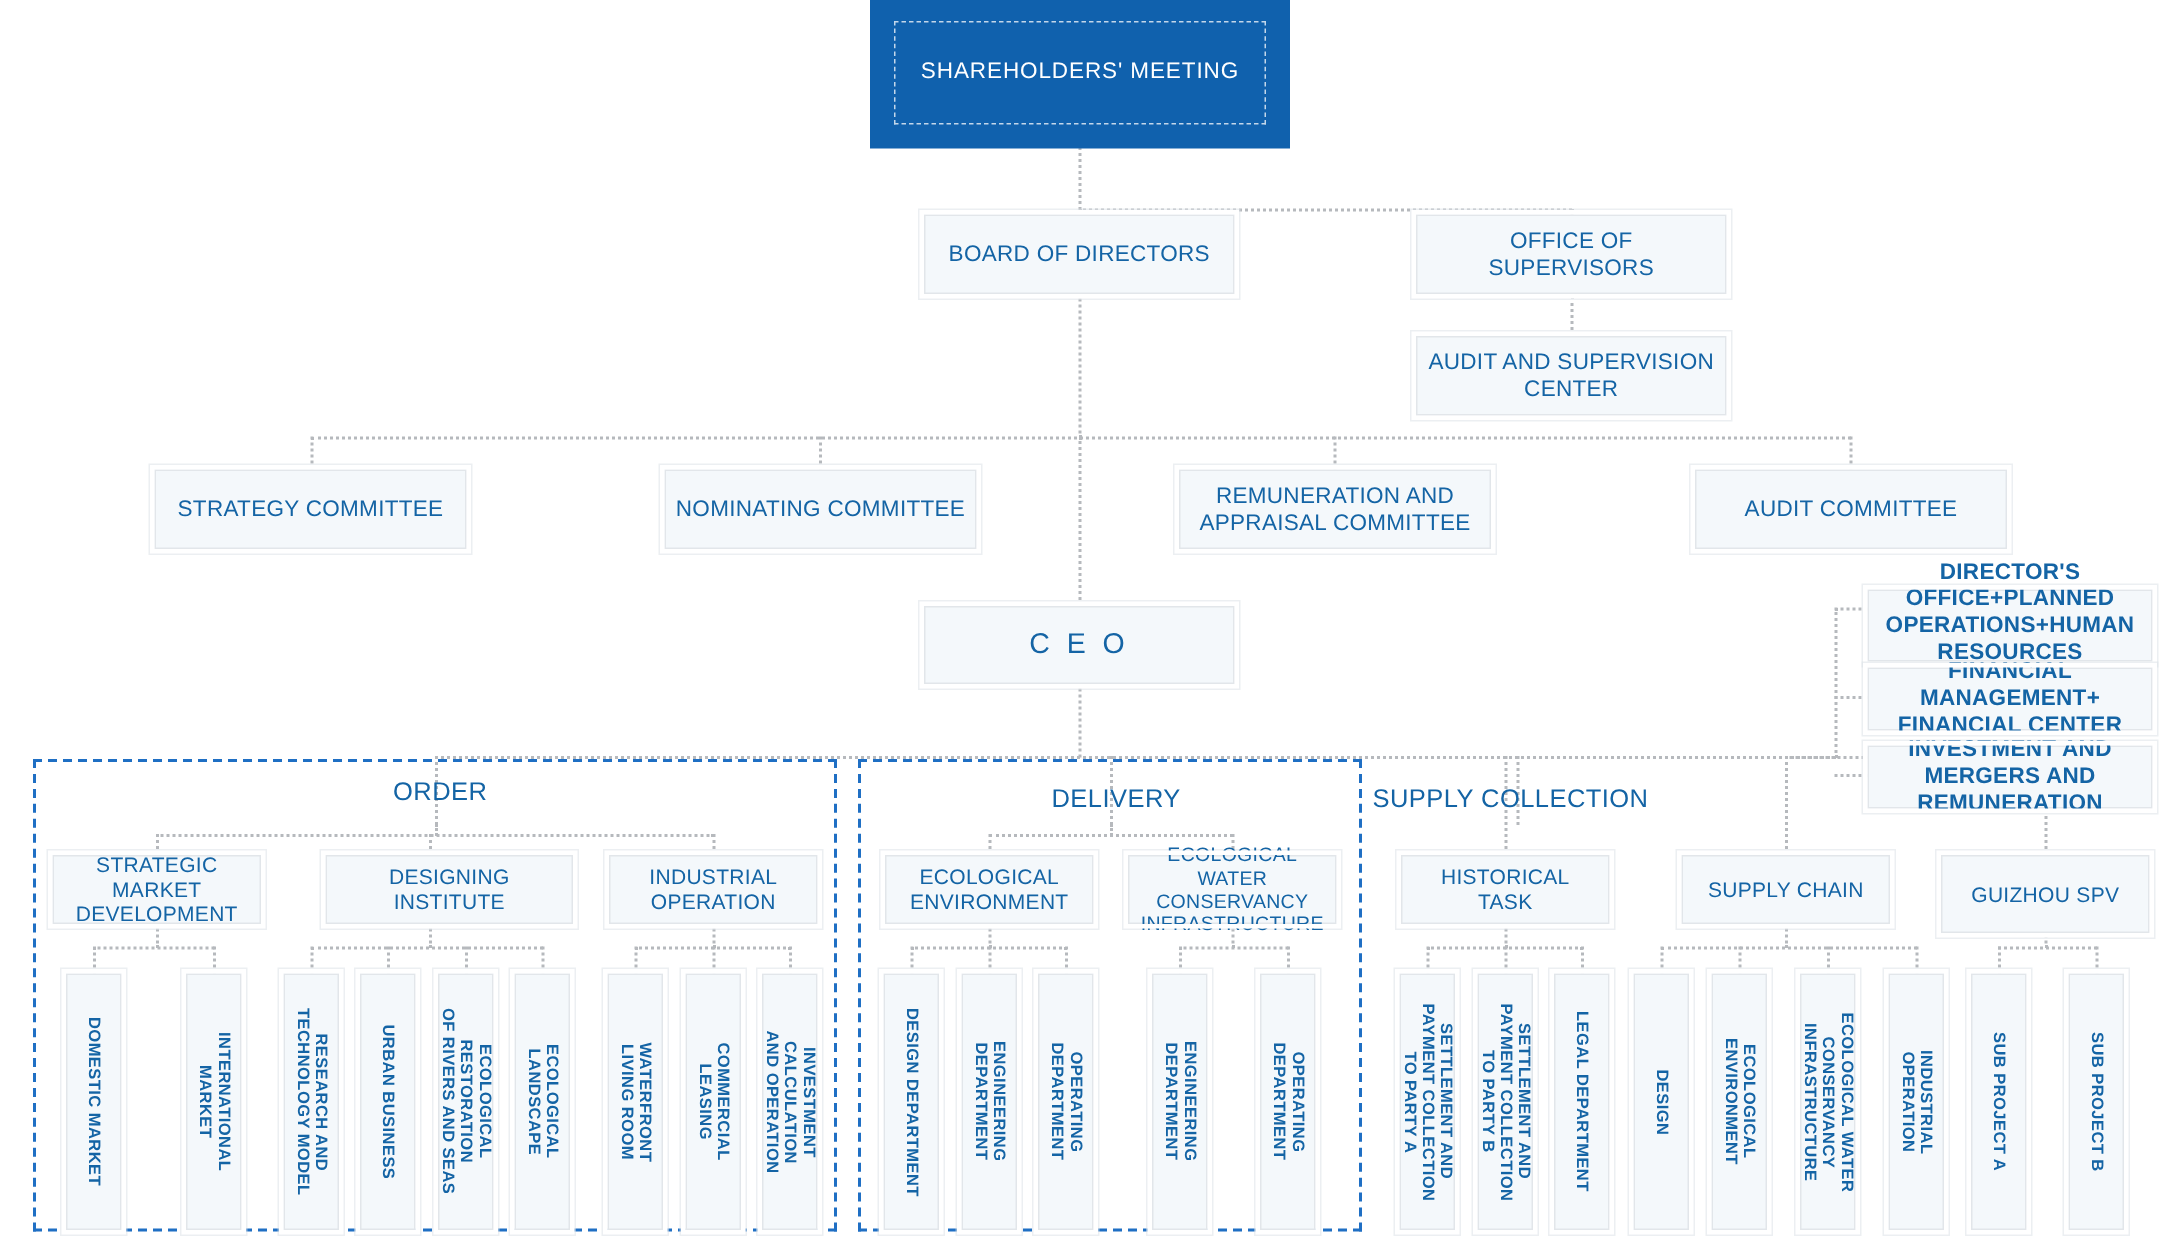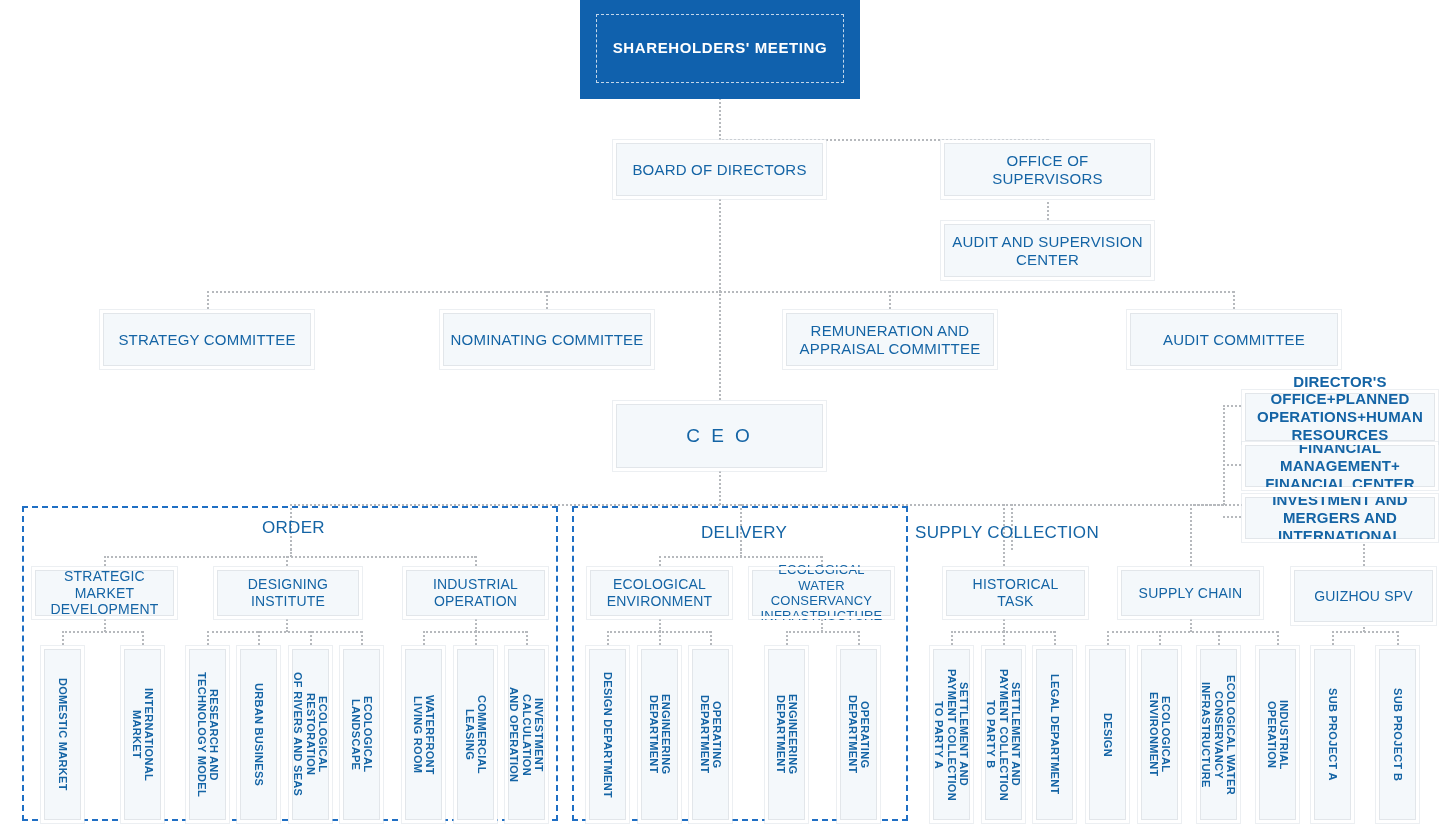"SHAREHOLDERS' MEETING" .node.navy .lbl { font-weight: 700 -> 400 }
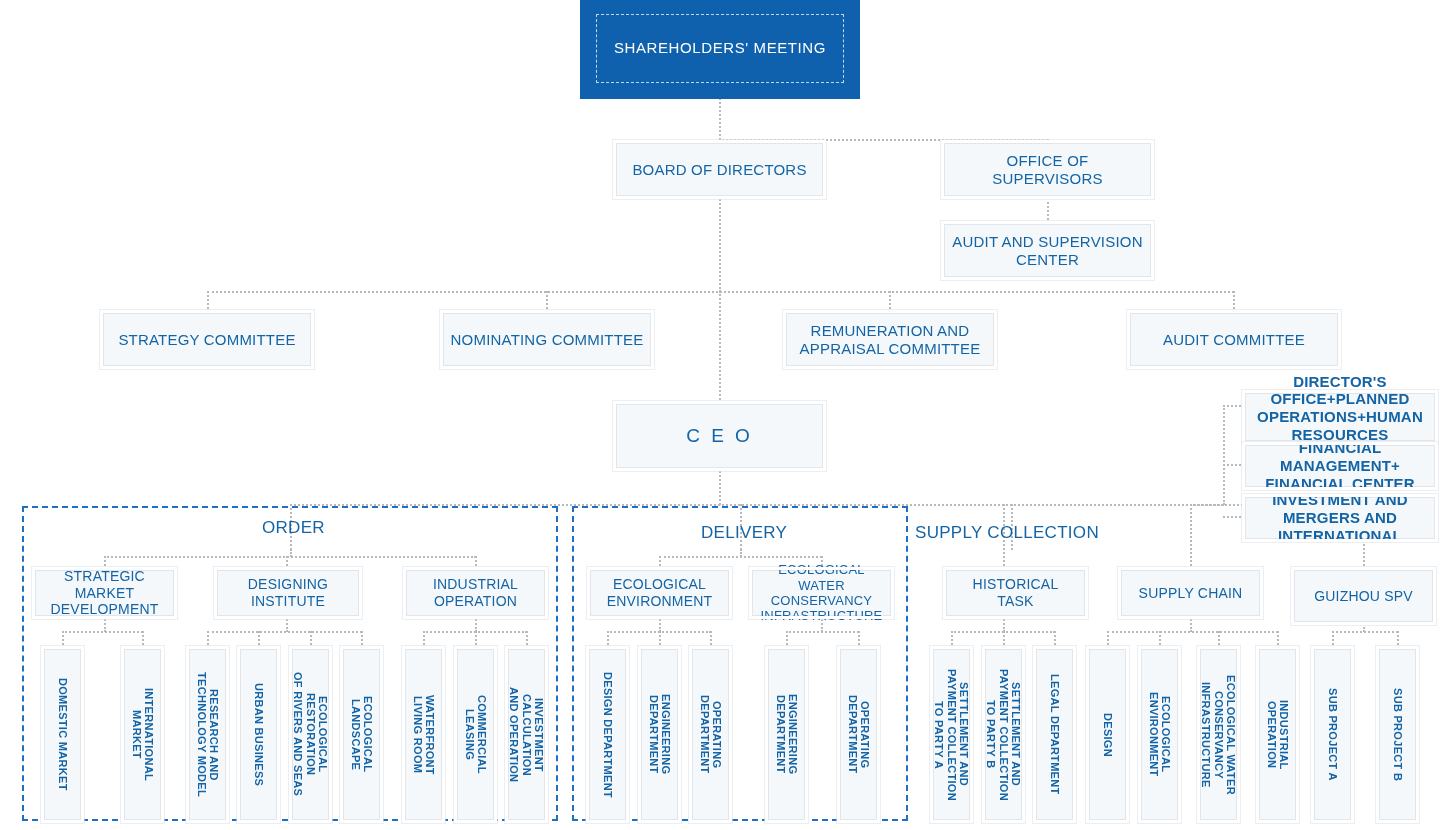"C E O" div.node { height: 64px -> 52px }
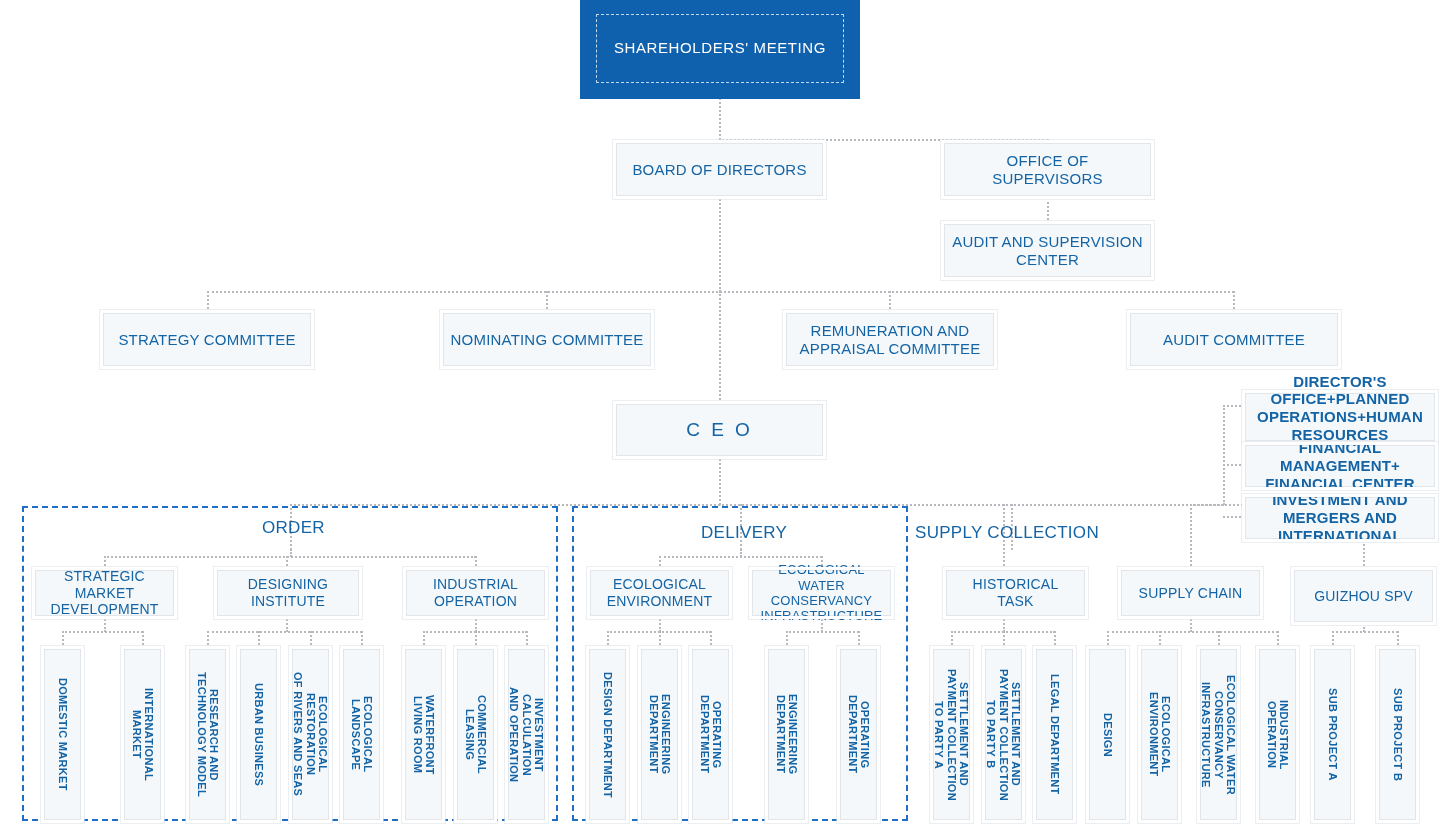"INVESTMENT AND MERGERS AND INTERNATIONAL" span.lbl { text: INTERNATIONAL -> REMUNERATION }
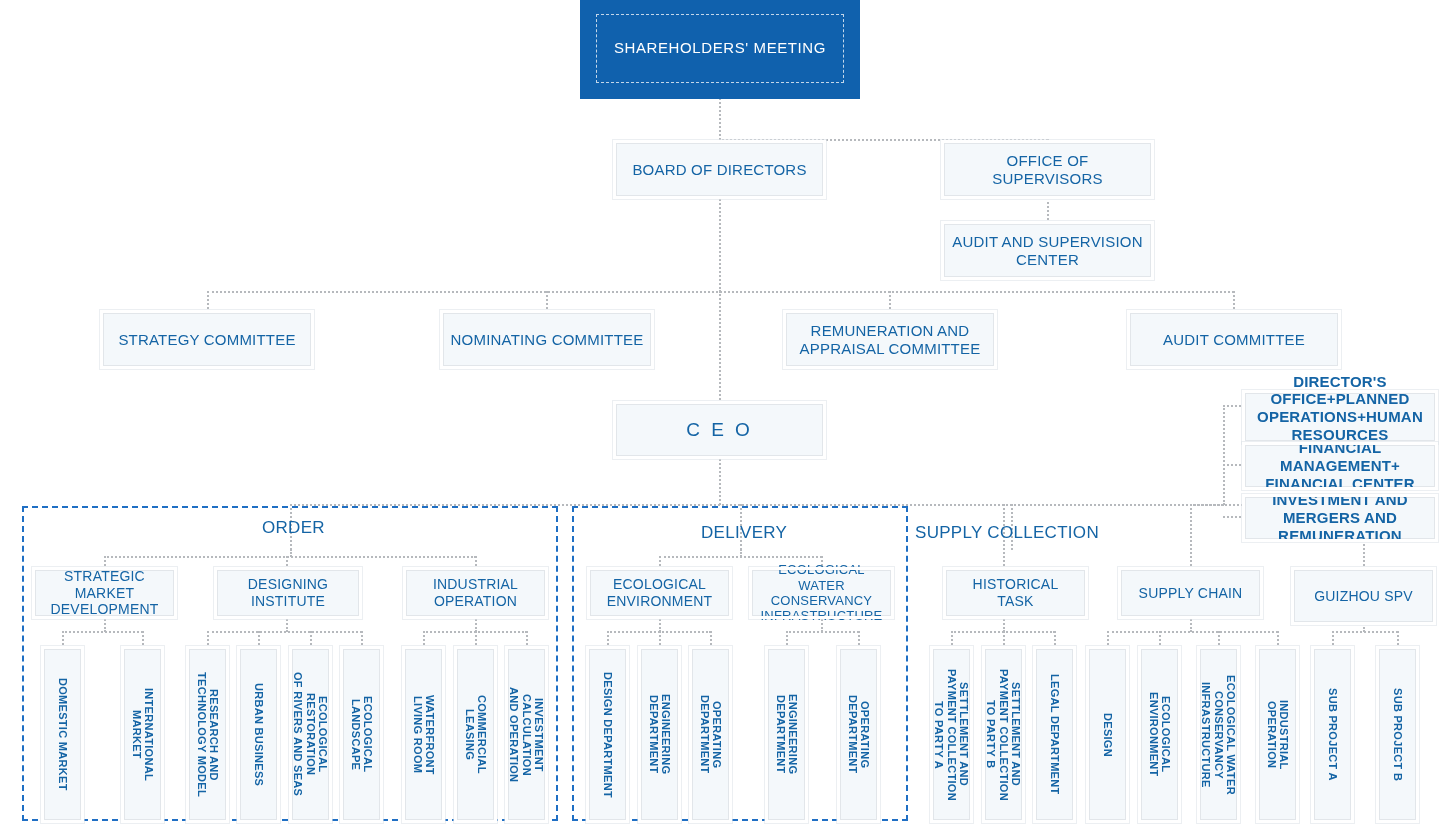"DESIGNING INSTITUTE" div.node { width: 142px -> 165px }
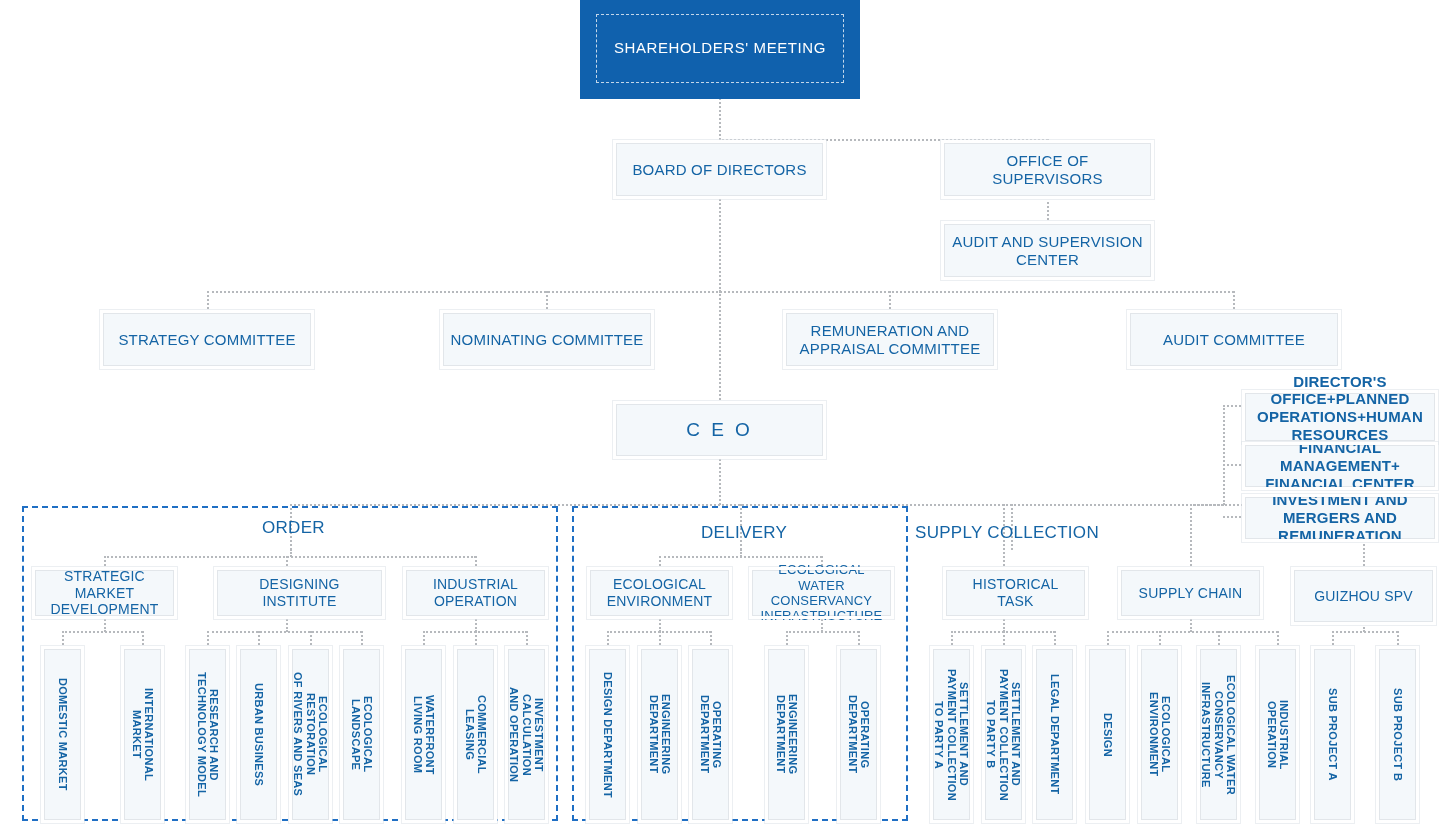"HISTORICAL TASK" div.node { margin-left: 12px -> none }
